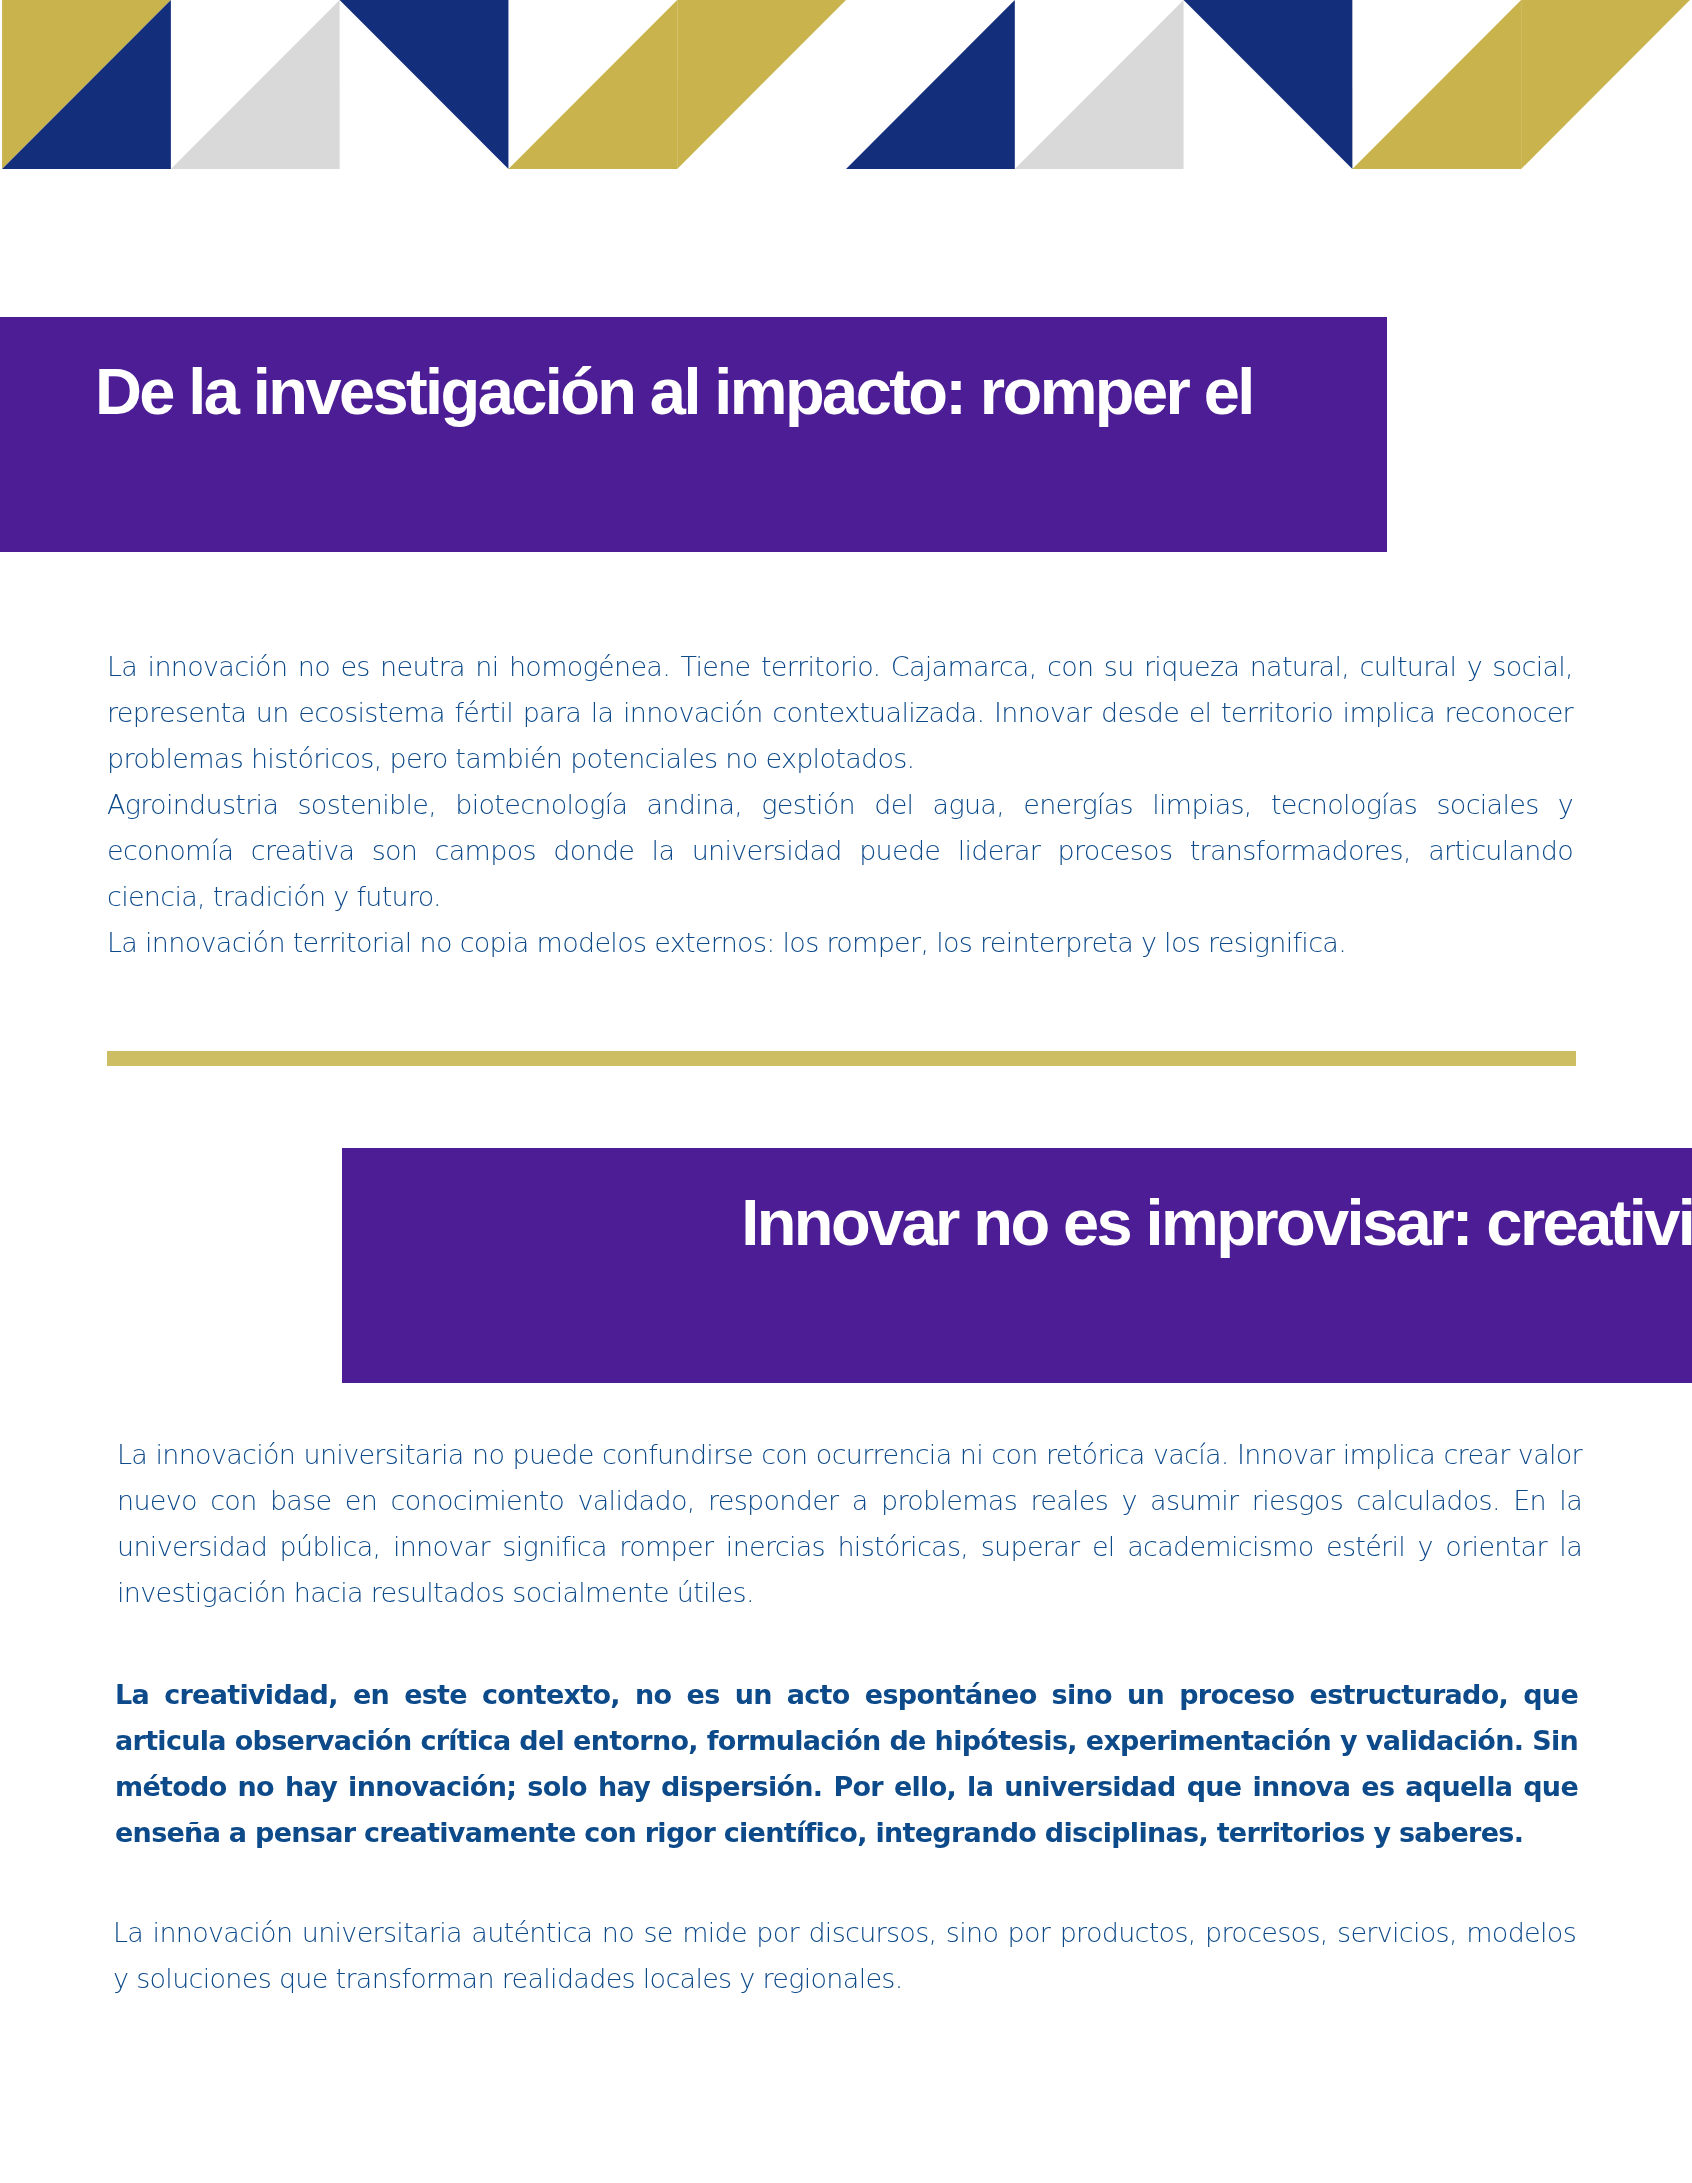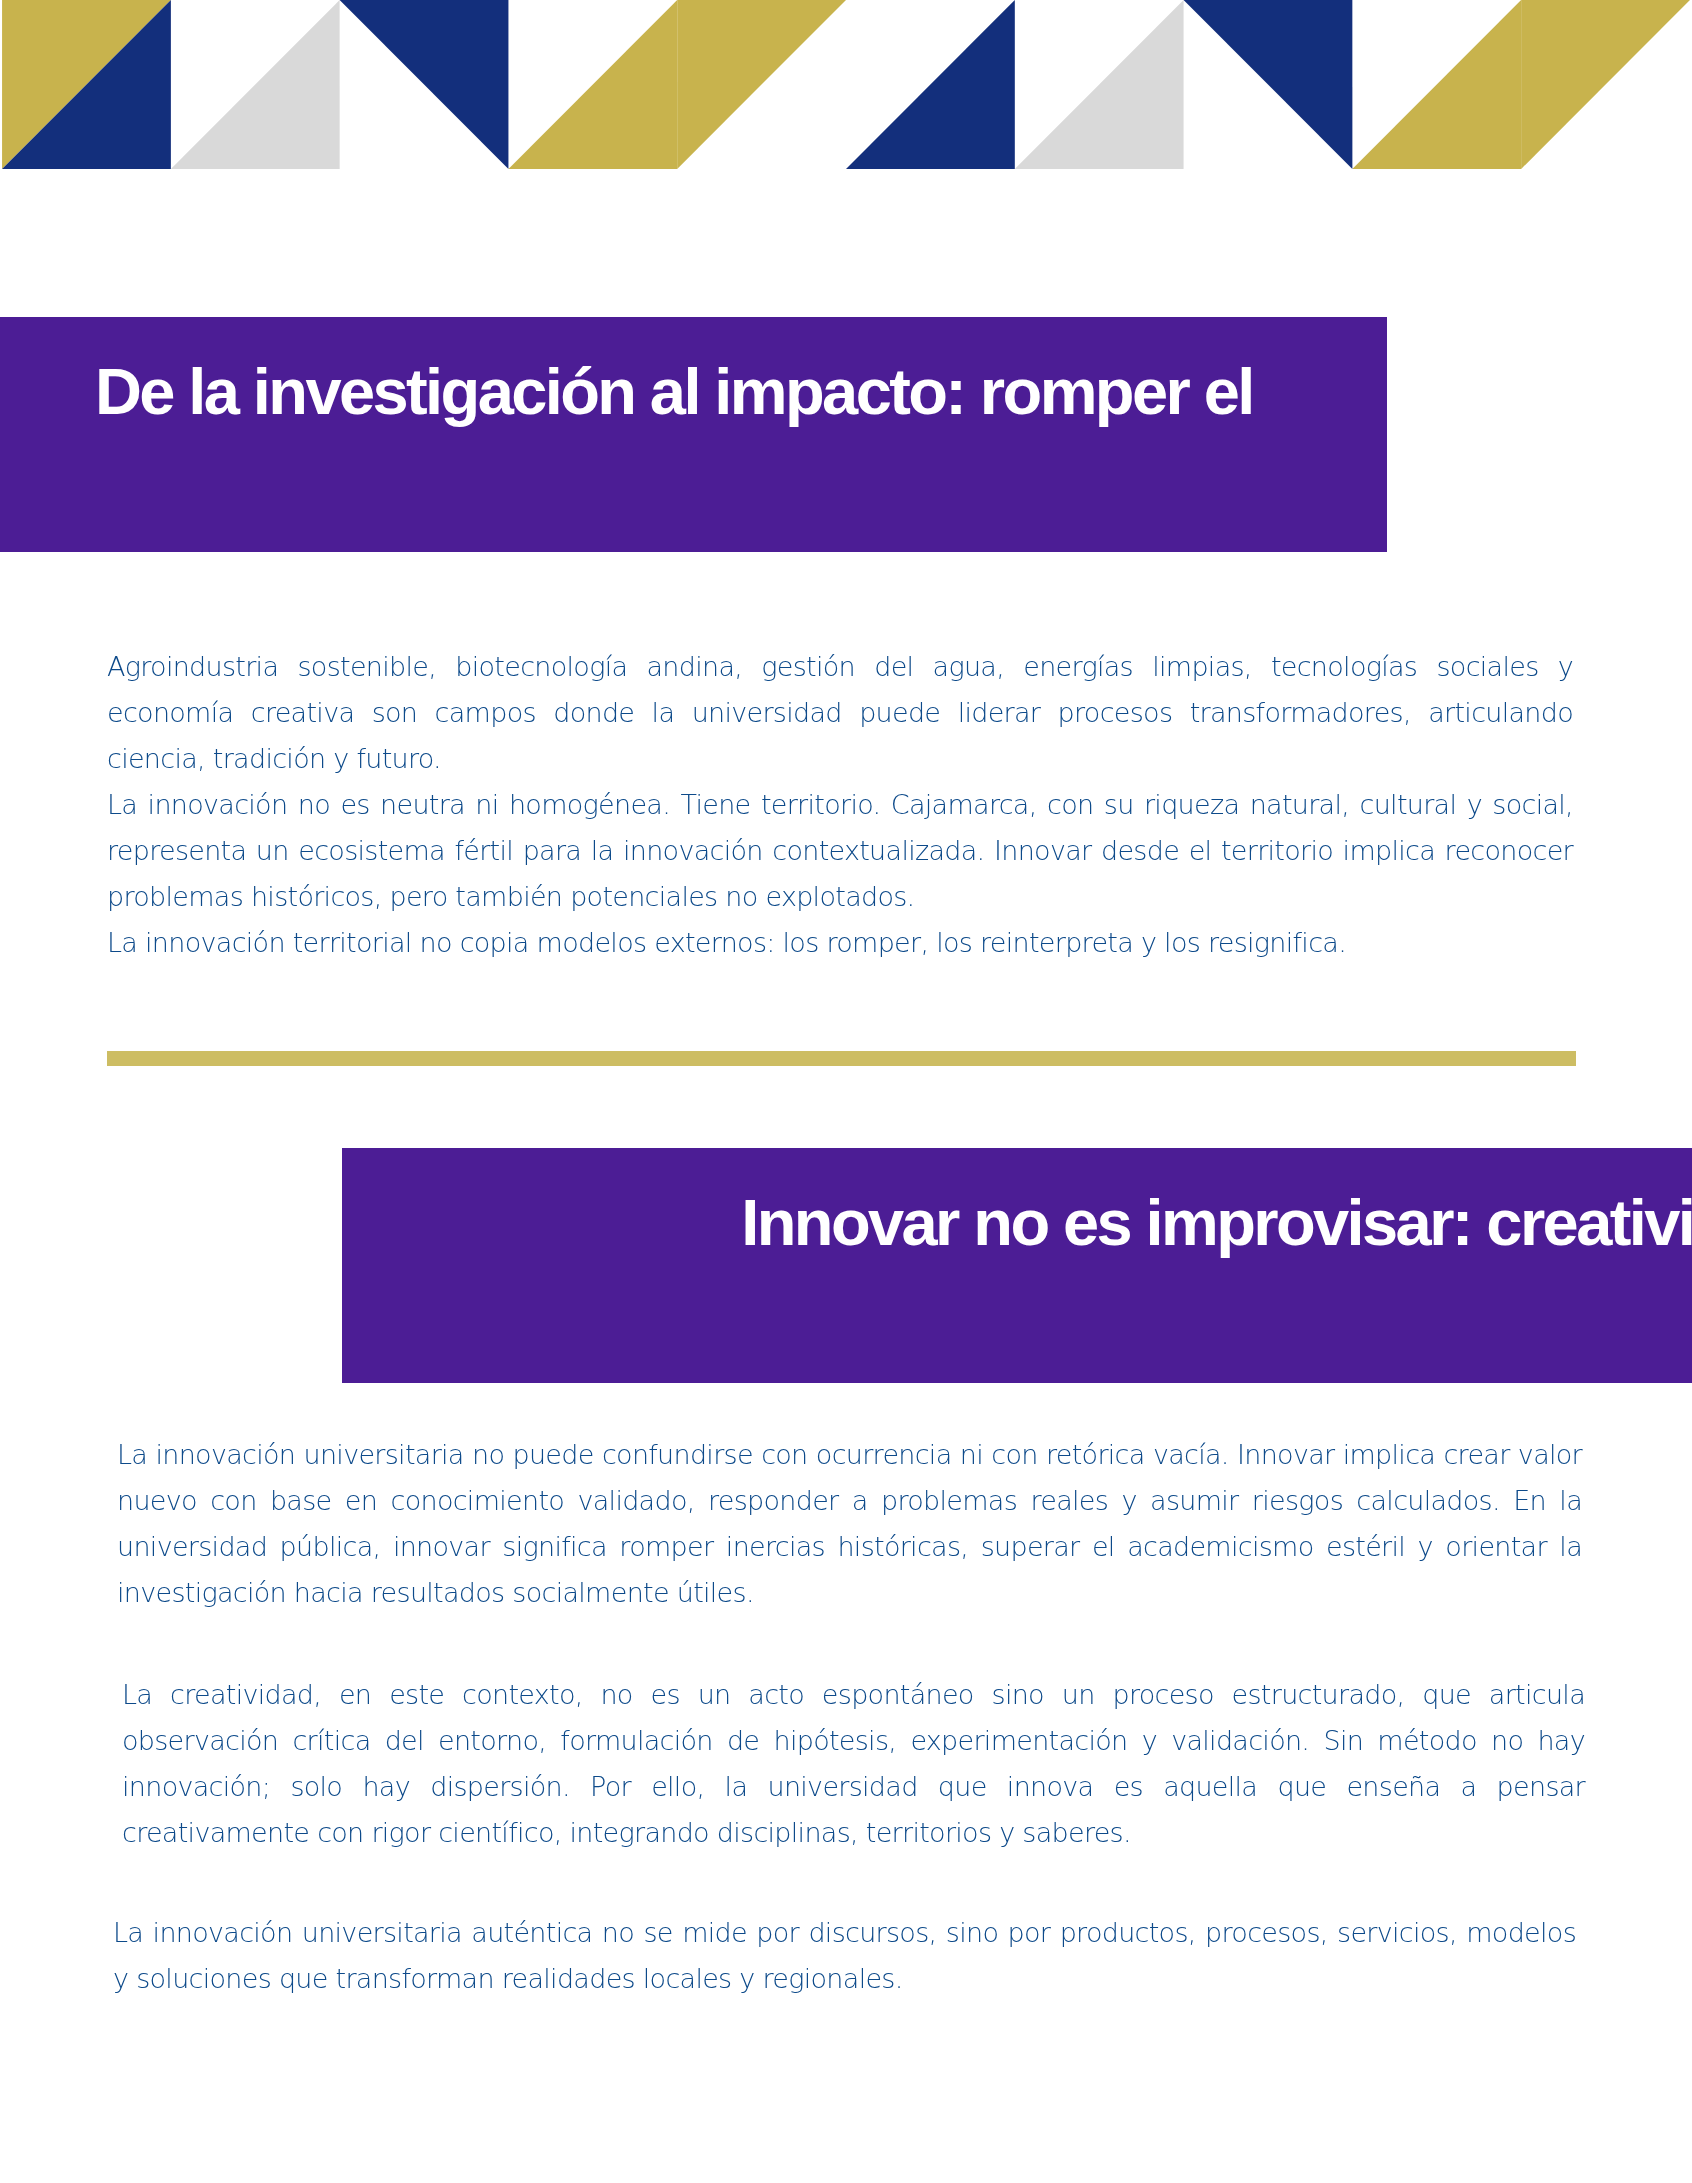"Agroindustria sostenible, biotecnología" p { order: before "La innovación no es neutra" -> after "La innovación no es neutra" }
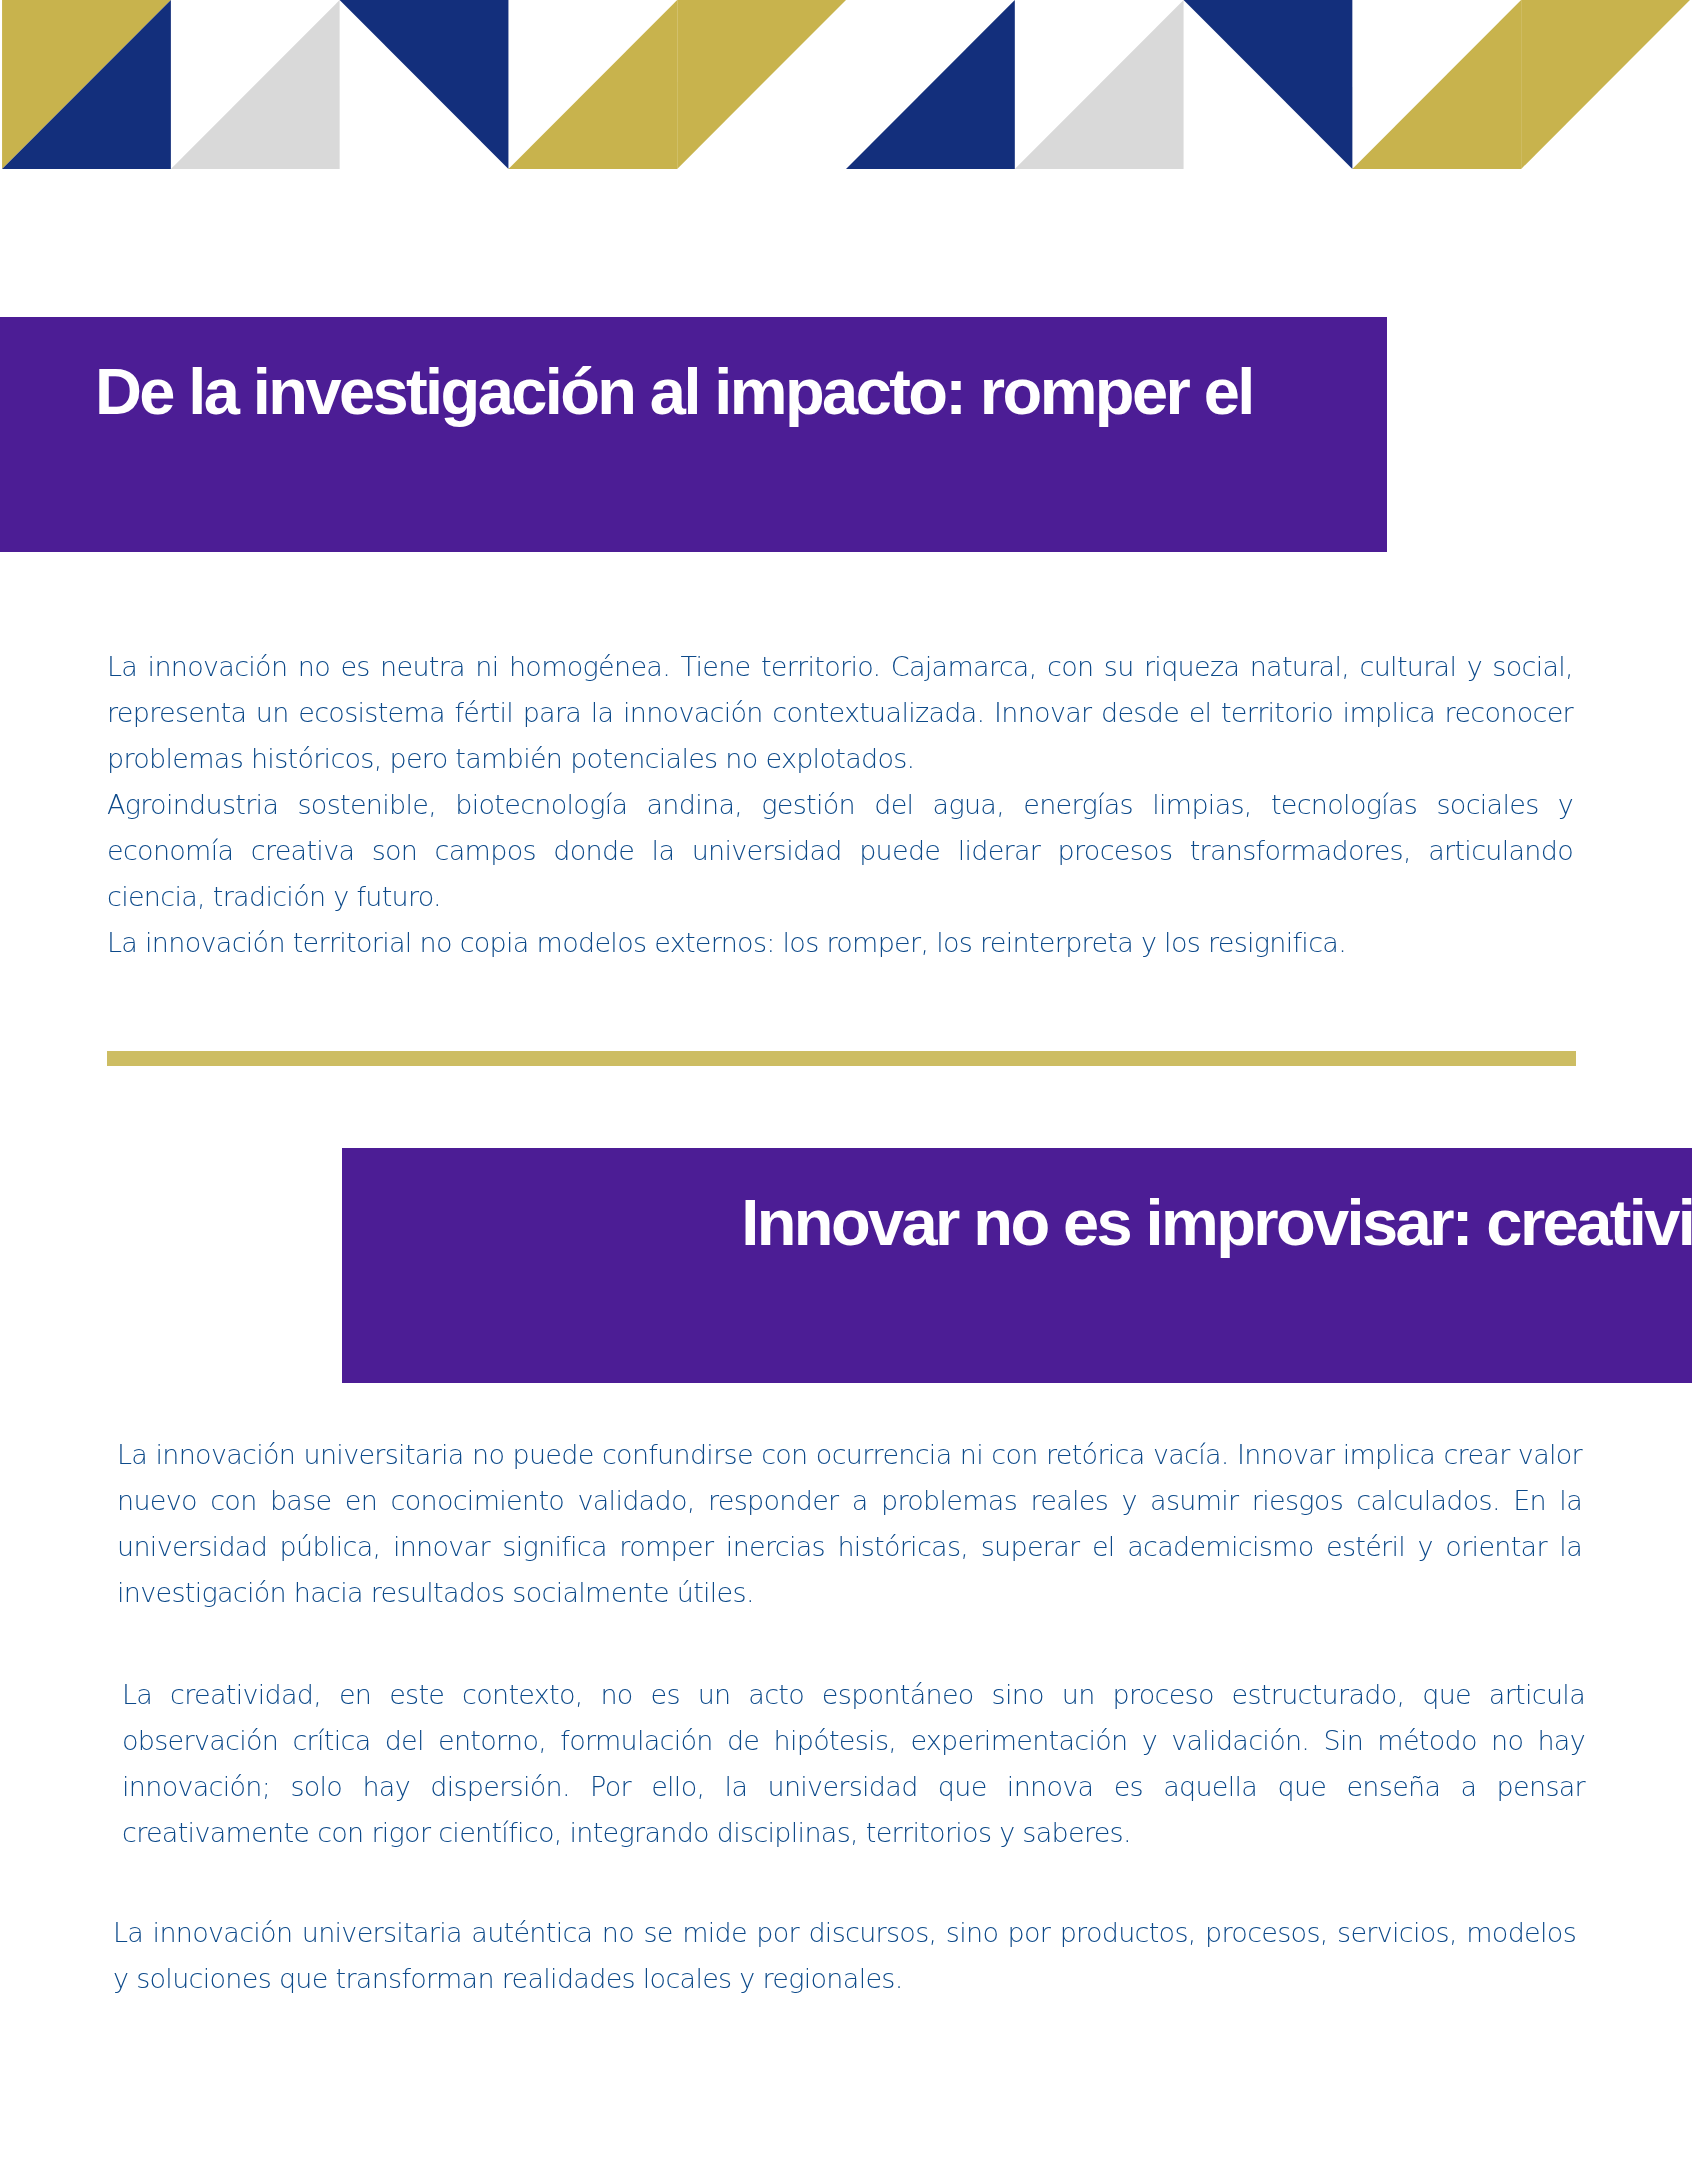"La creatividad, en este contexto," #para3 { font-weight: none -> bold; left: 122px -> 115px }
